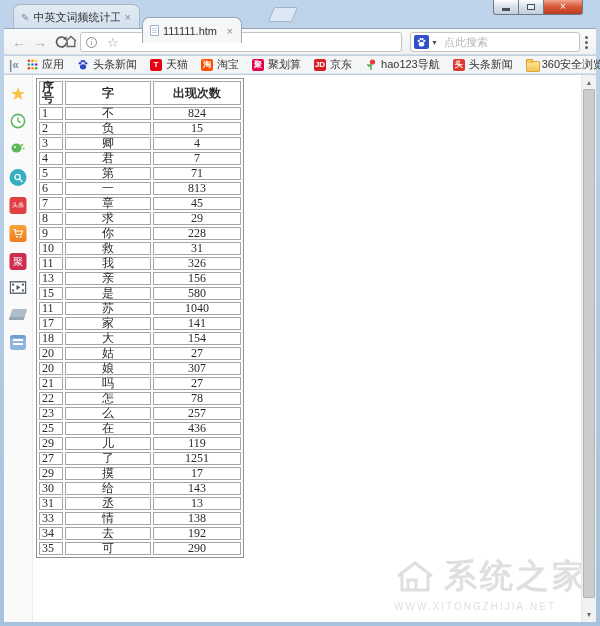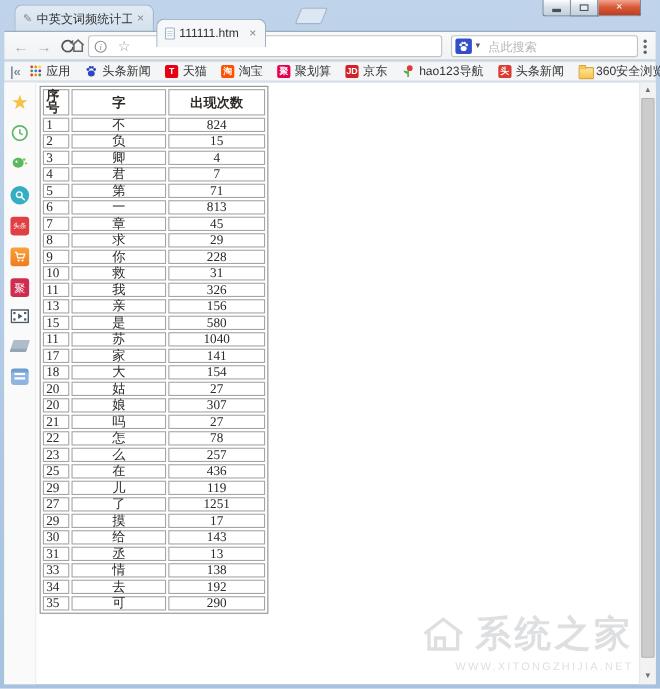"系统之家" .watermark { right: 20px -> 8px; text-align: right -> left }
